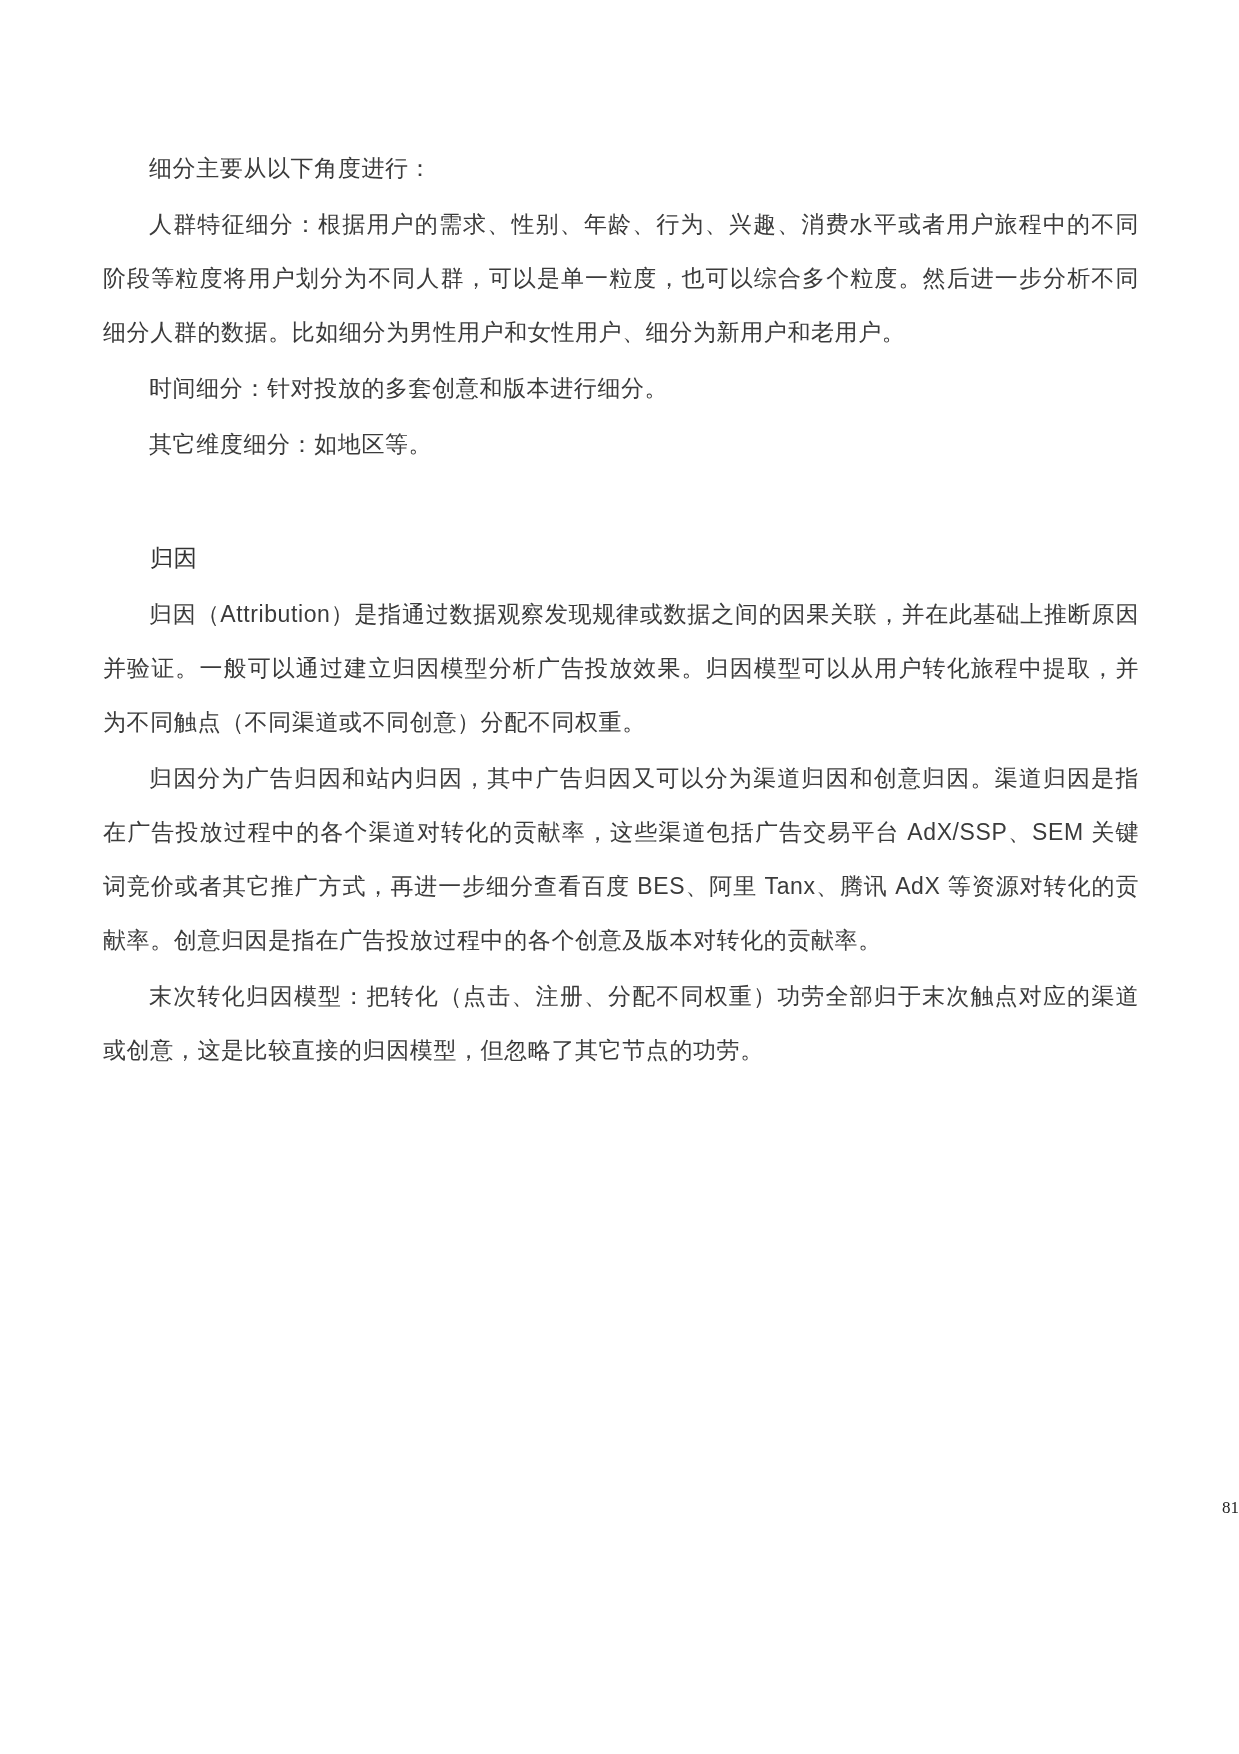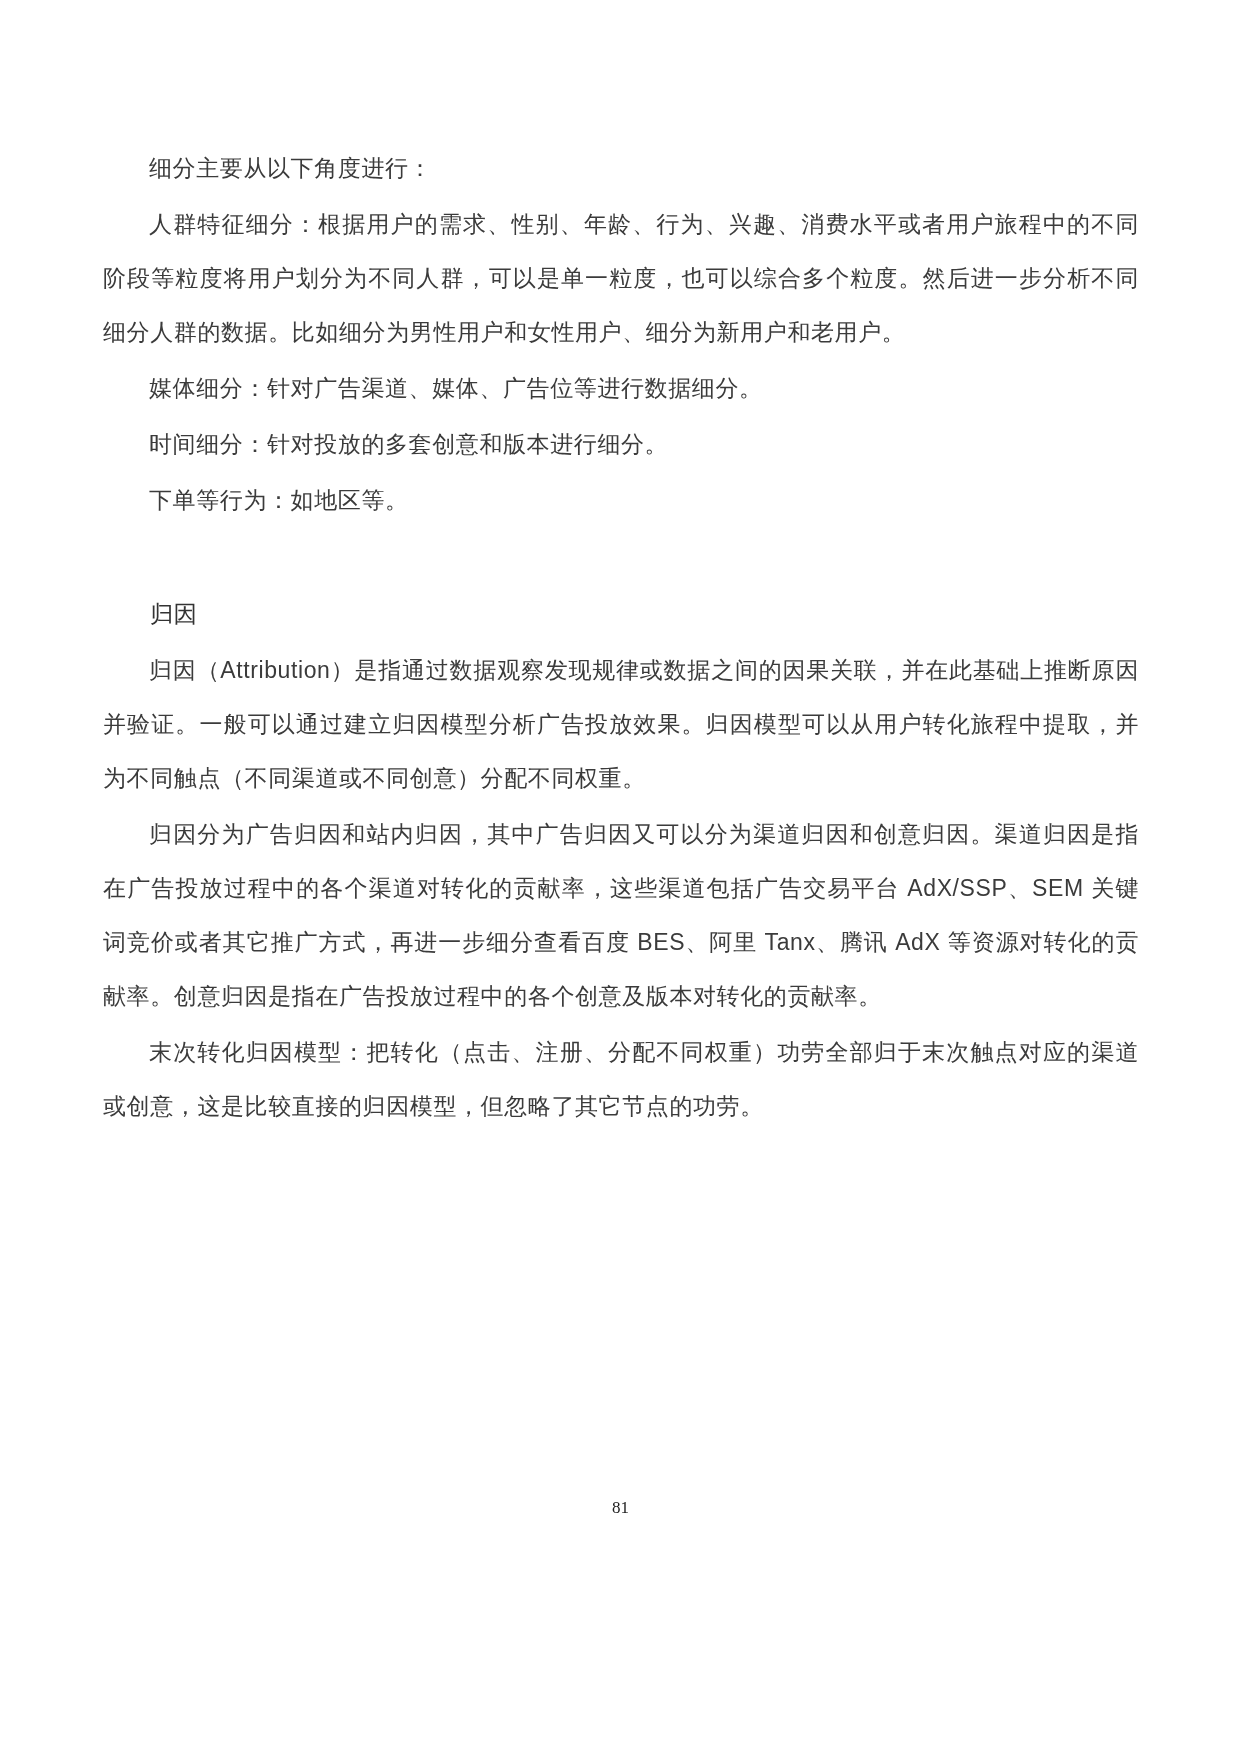"媒体细分：针对广告渠道、媒体、广告位等进行数据细分。" p.para { html: <p>媒体细分：针对广告渠道、媒体、广告位等进行数据细分。</p> -> none }
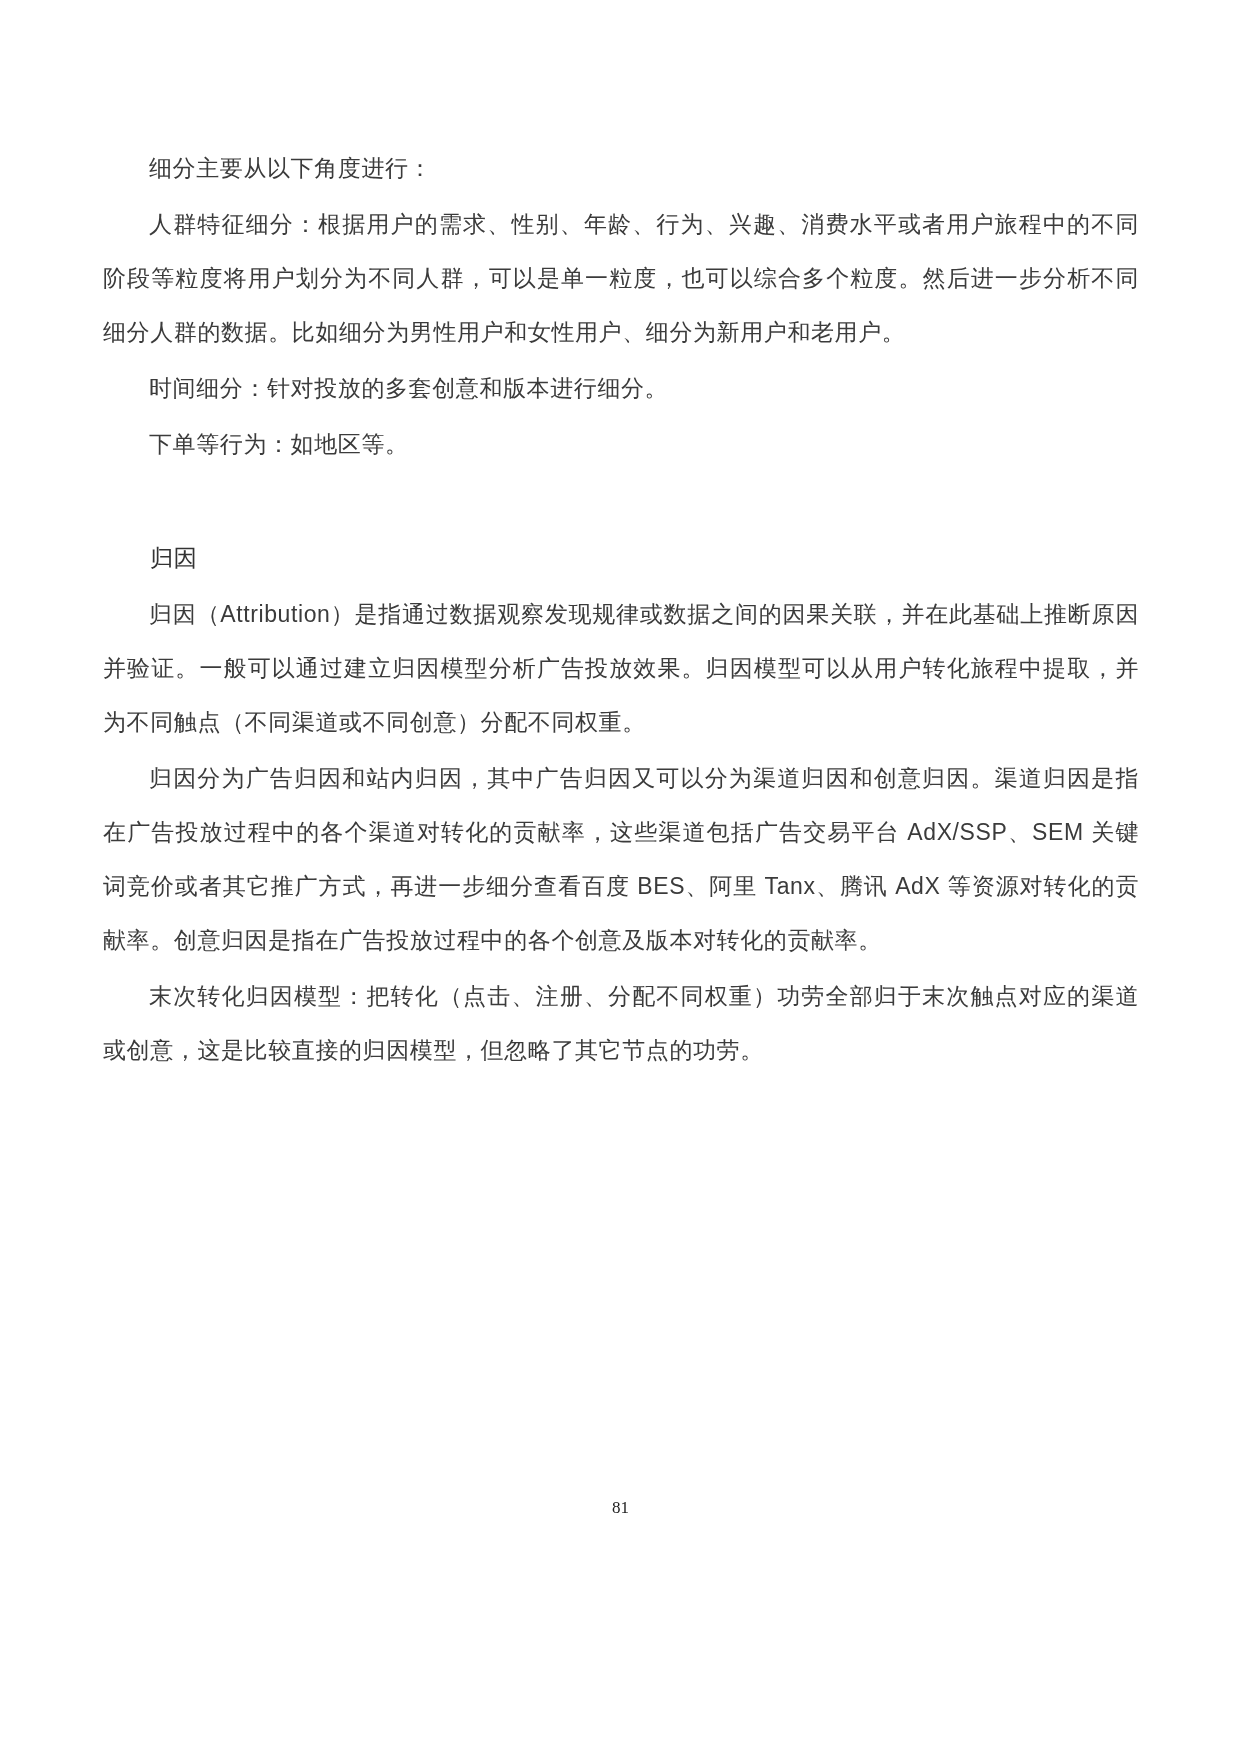"下单等行为：如地区等。" p.para { text: 下单等行为 -> 其它维度细分 }
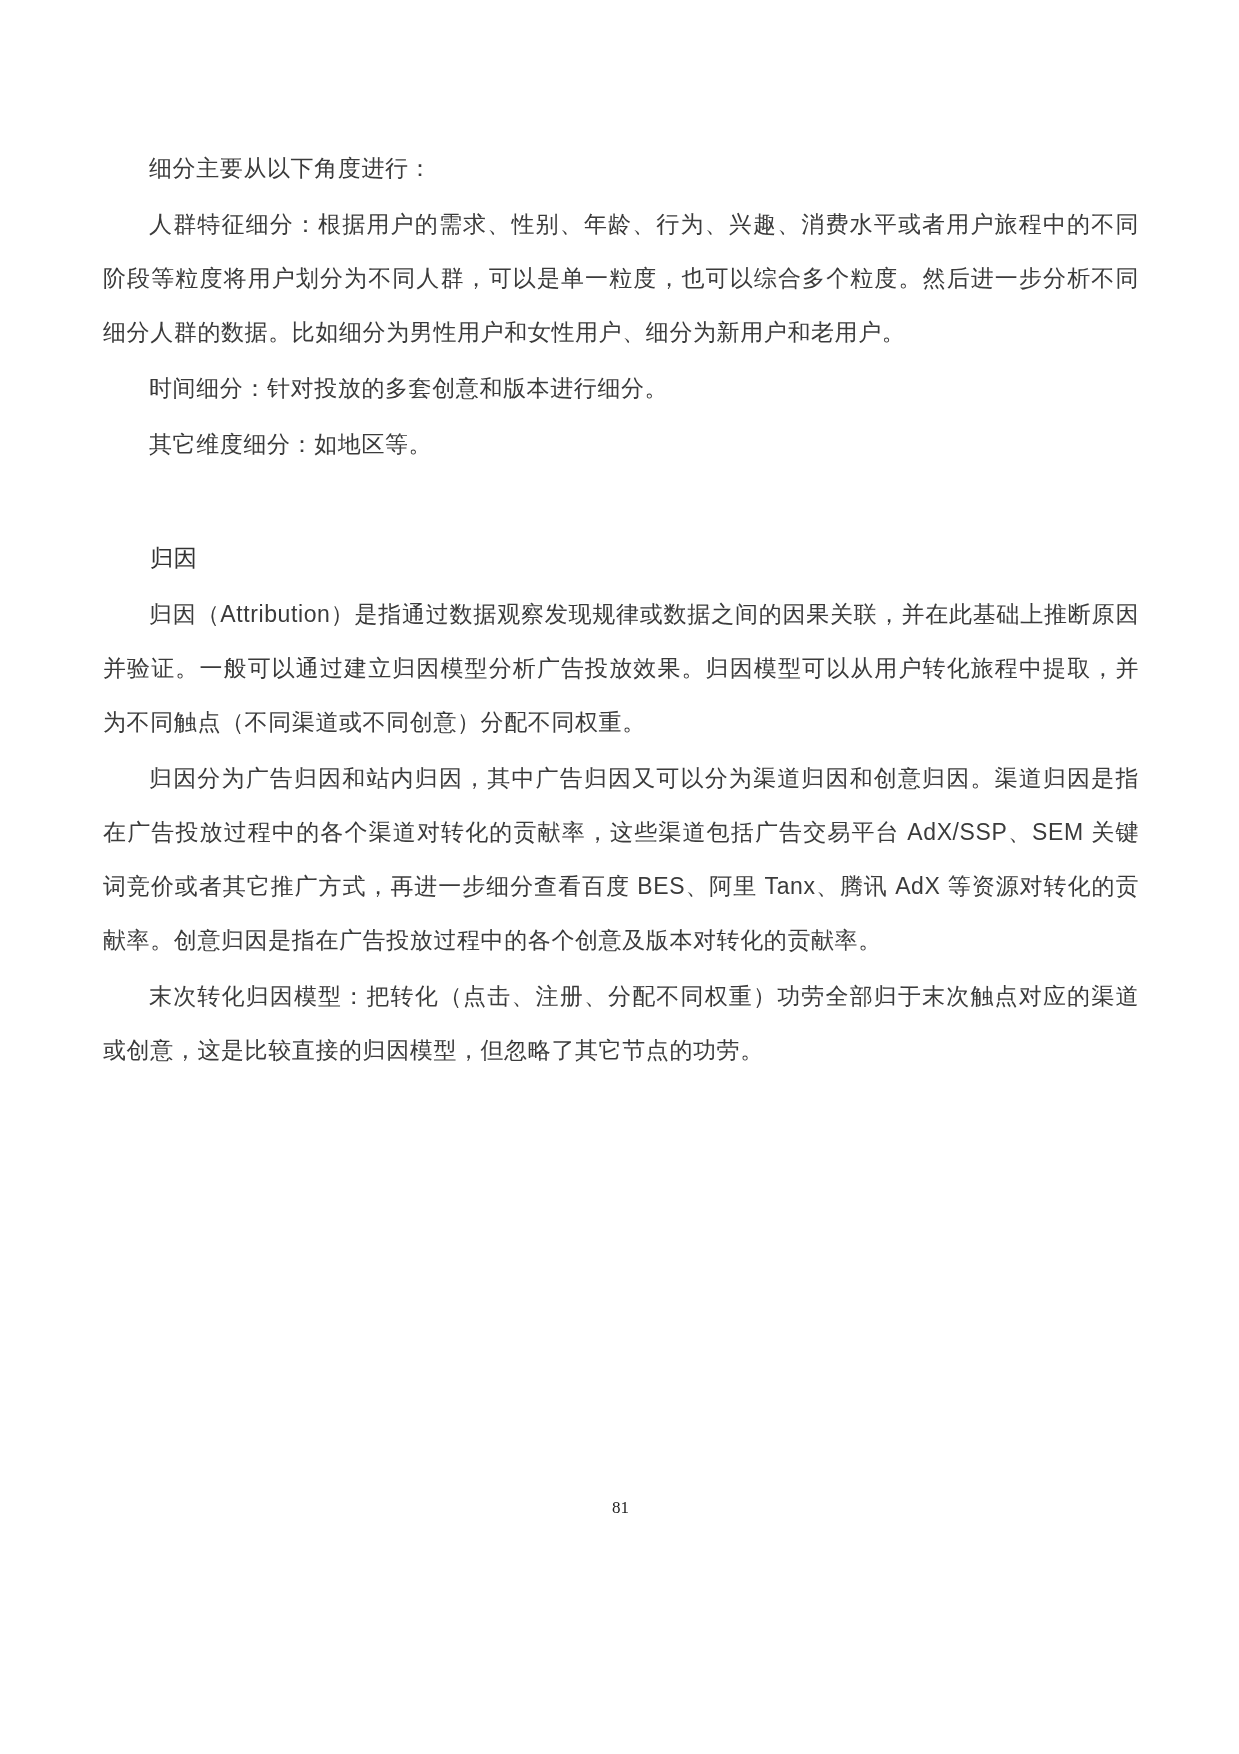"81" .page-number { text-align: center -> right }
